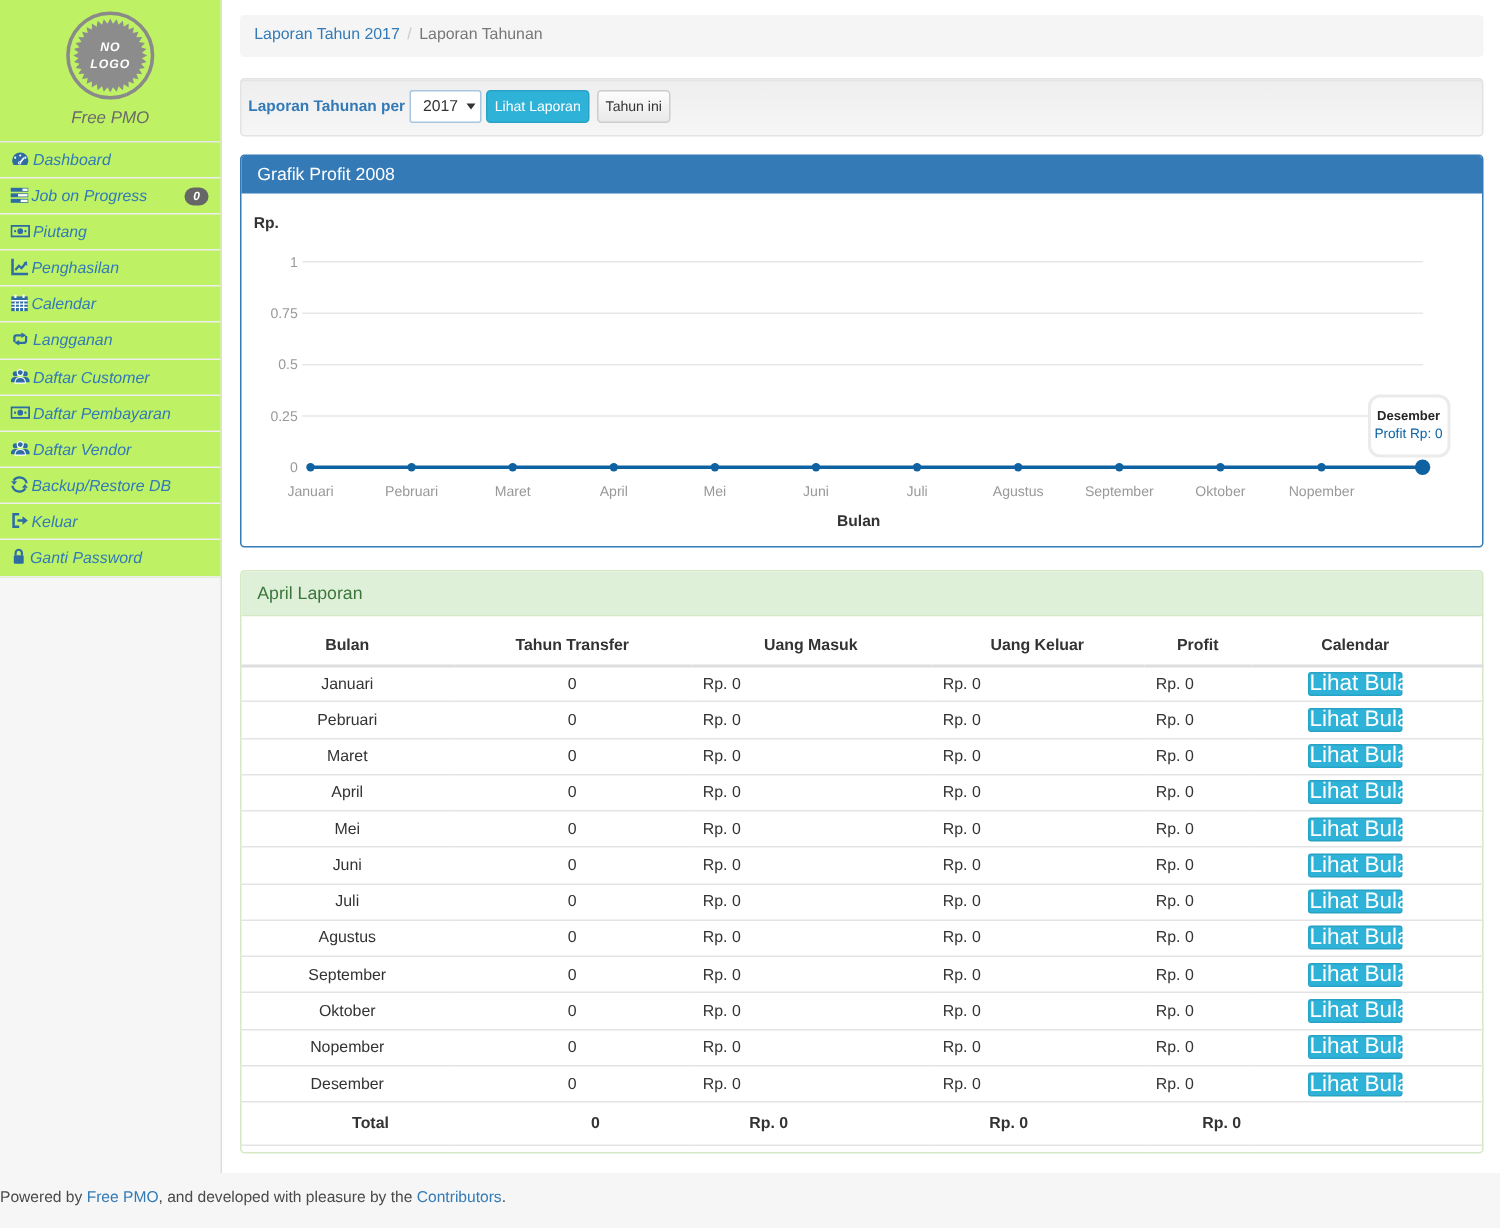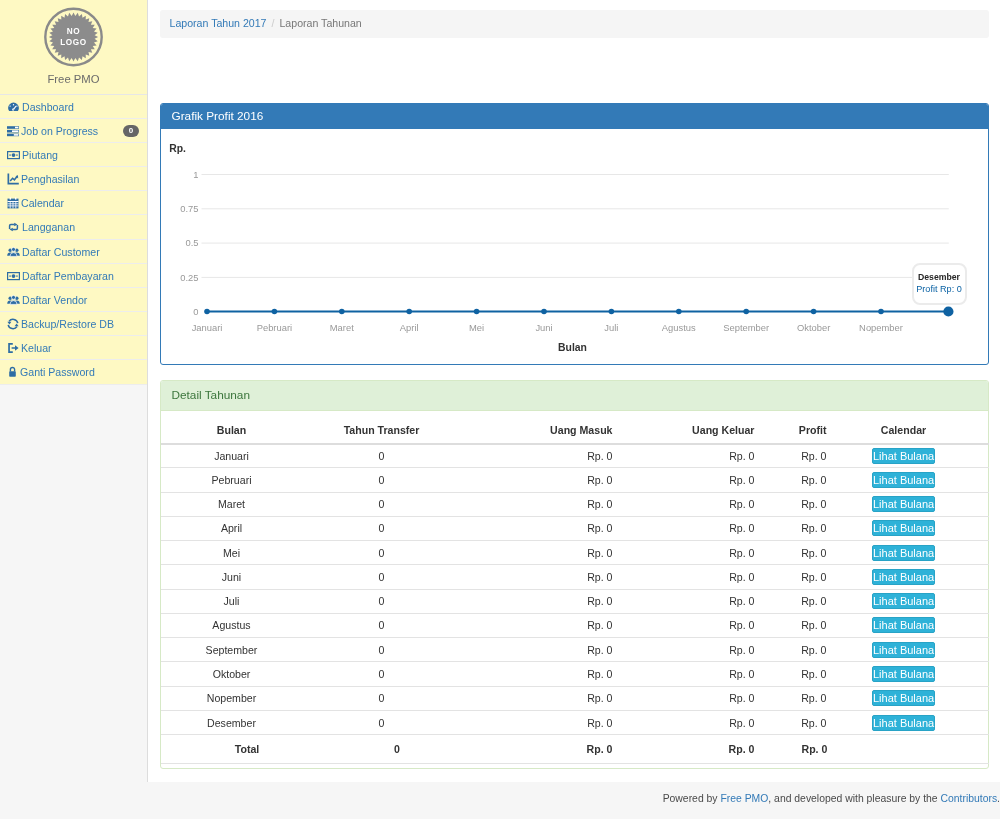"NO" #sidemenu { background: #fef9c3 -> #bef264; font-style: none -> italic }
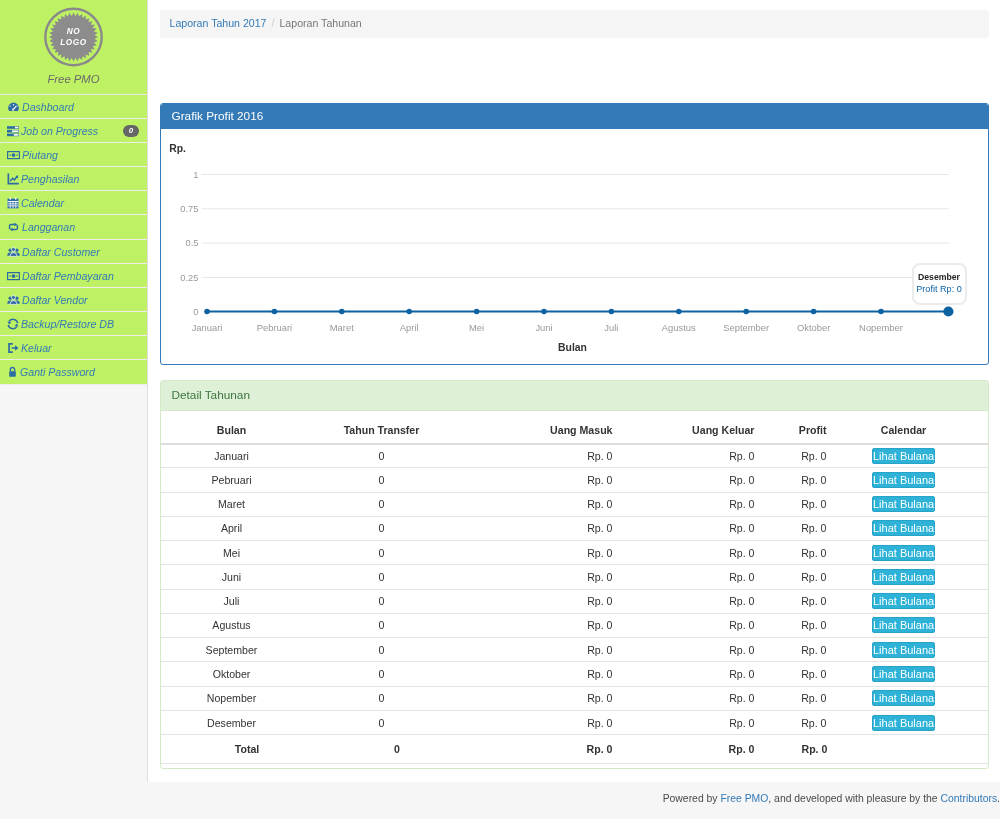"Laporan Tahunan per" div.well { html: none -> <div> <span>Laporan Tahunan per</span> <div>2017<span></span></div> <a>Lihat Laporan</a> <a>Tahun ini</a> </div> }
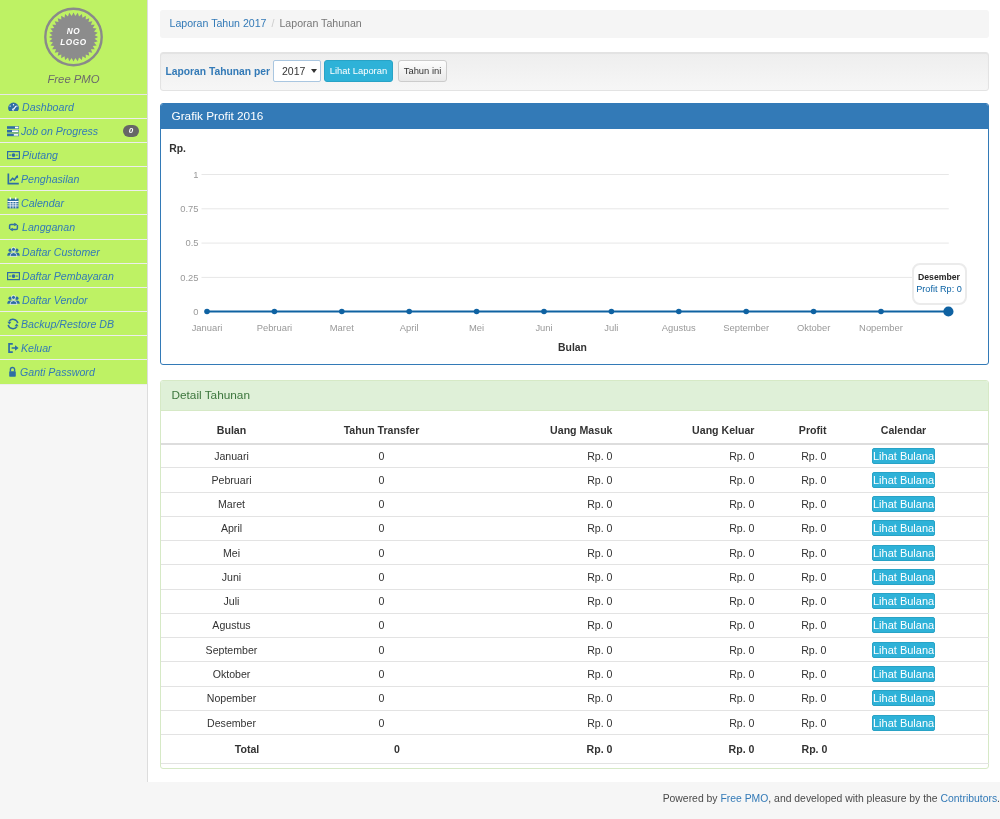"Grafik Profit 2016" div.phead { text: 2016 -> 2008 }
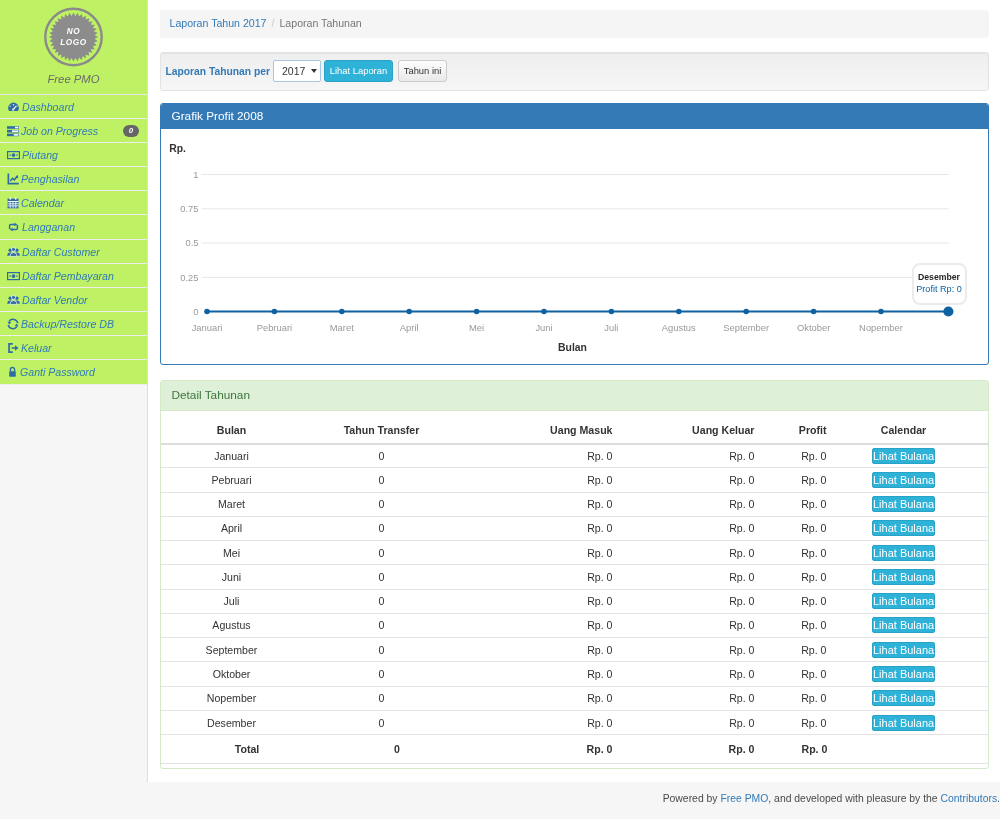"Detail Tahunan" div.phead { text: Detail Tahunan -> April Laporan }
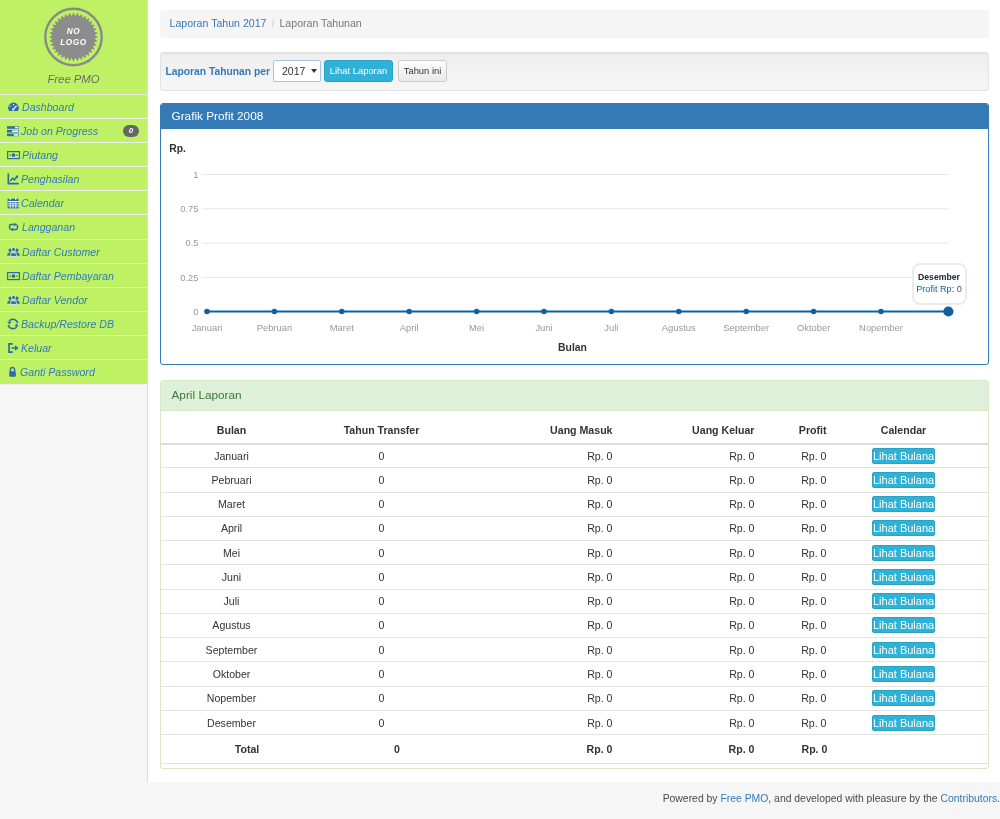"Uang Masuk" .cr { text-align: right -> none }
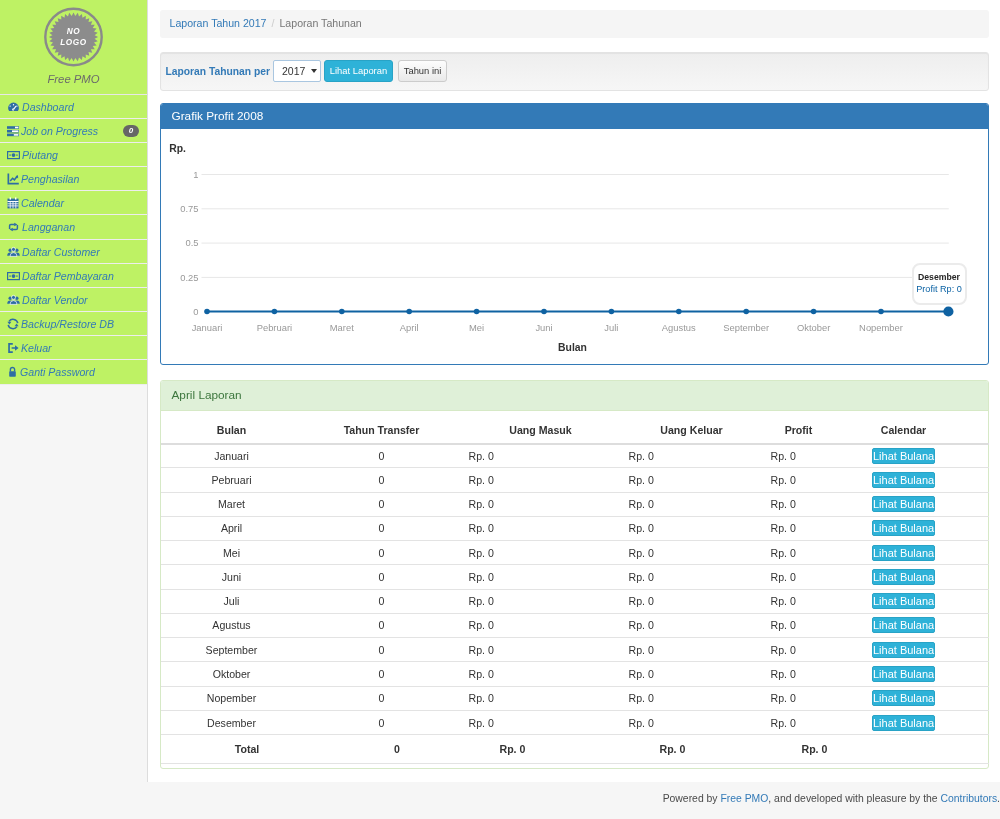"Lihat Bulanan" .btn-xs { font-size: 11px -> 15px }
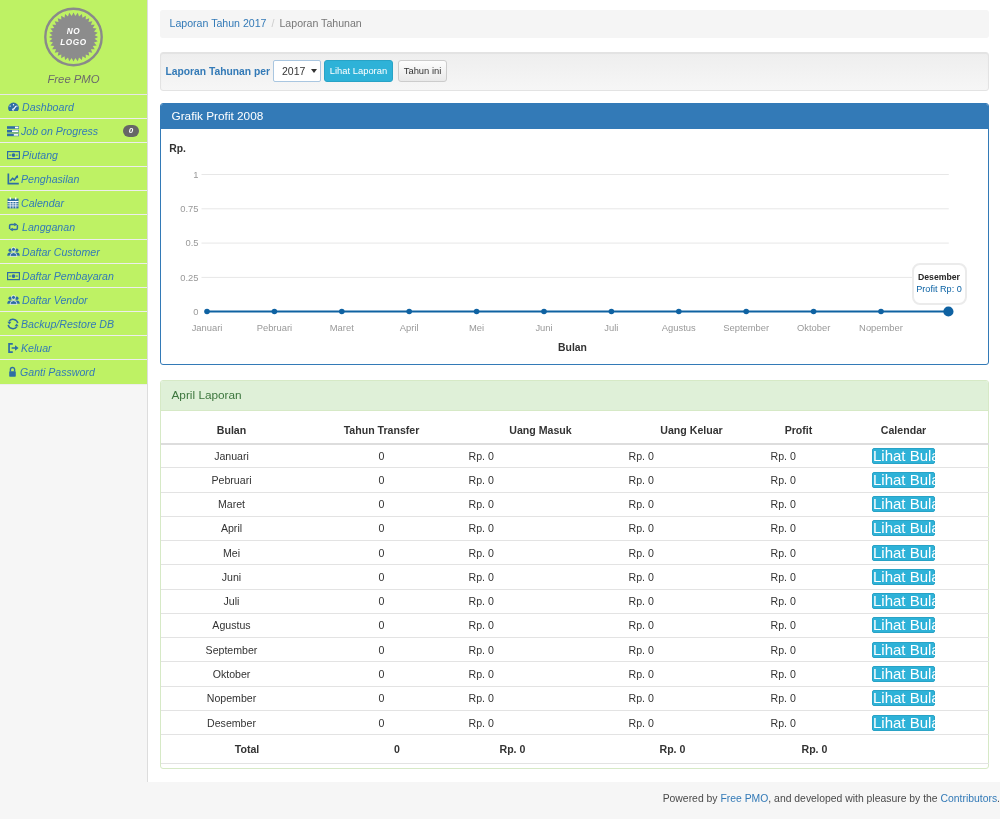"Powered by Free PMO, and" #footertxt { text-align: right -> left }
